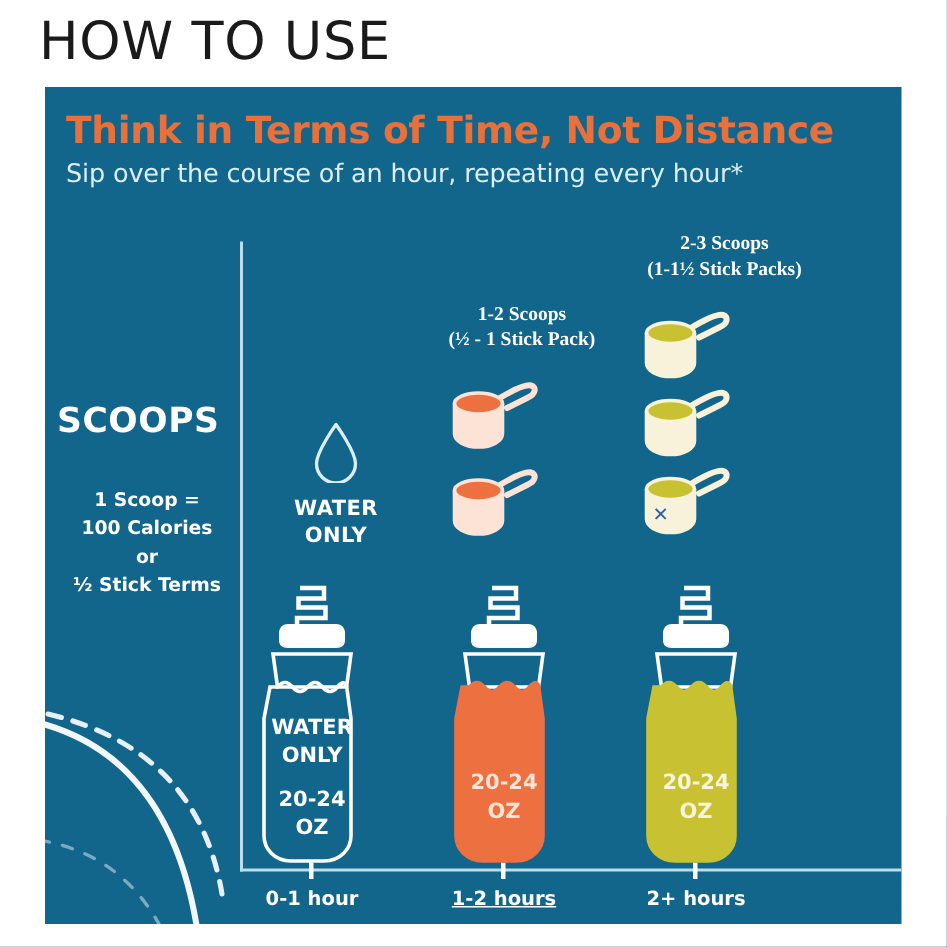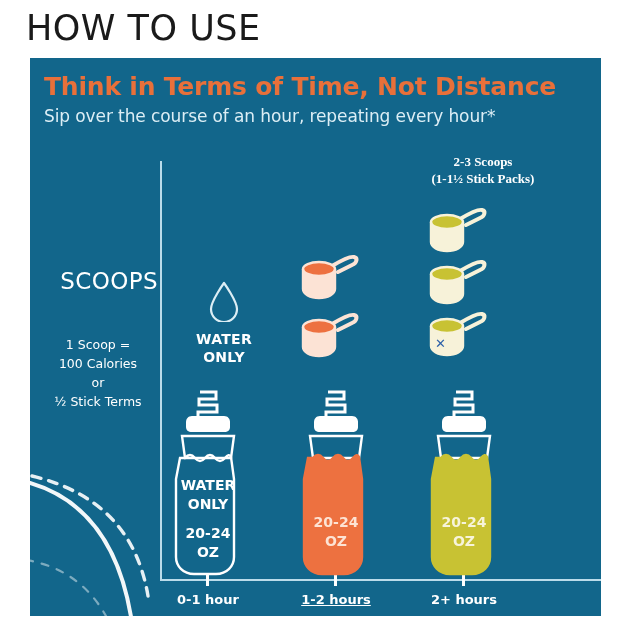"1-2 Scoops" div.scoop-caption { html: none -> <div> <div>1-2 Scoops</div> <div>(½ - 1 Stick Pack)</div> </div> }
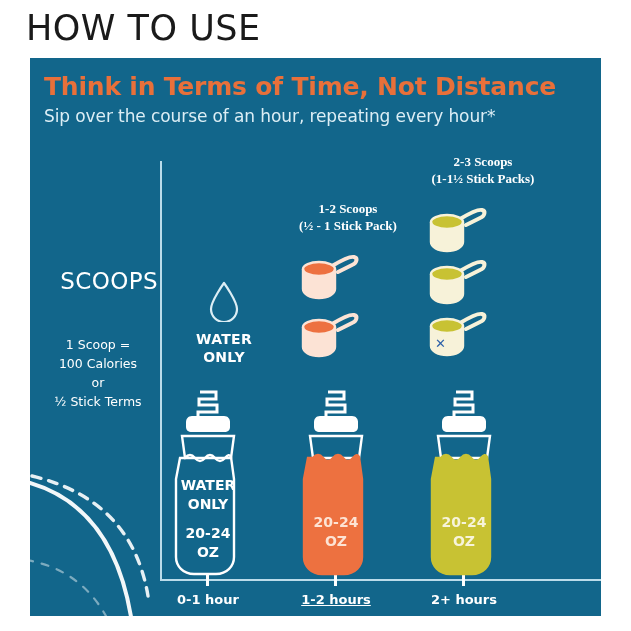"SCOOPS" #scoops-heading { font-weight: none -> bold; text-align: right -> left }
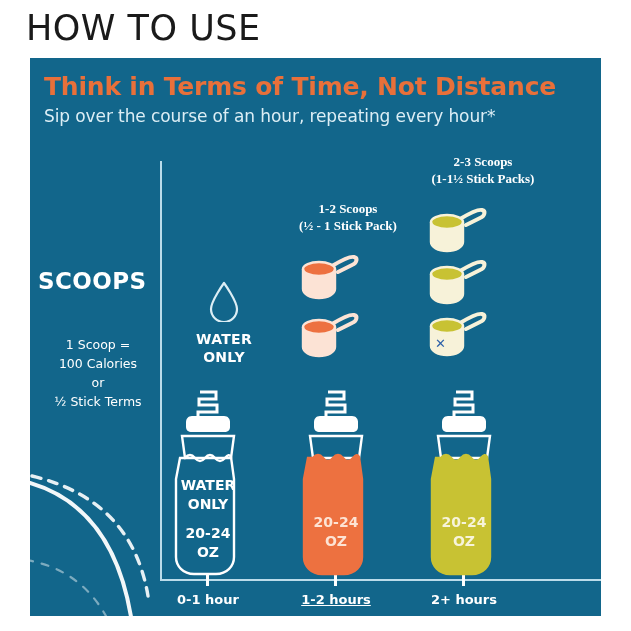"1 Scoop =" #scoops-legend { font-weight: normal -> bold; margin-top: 12px -> none }
